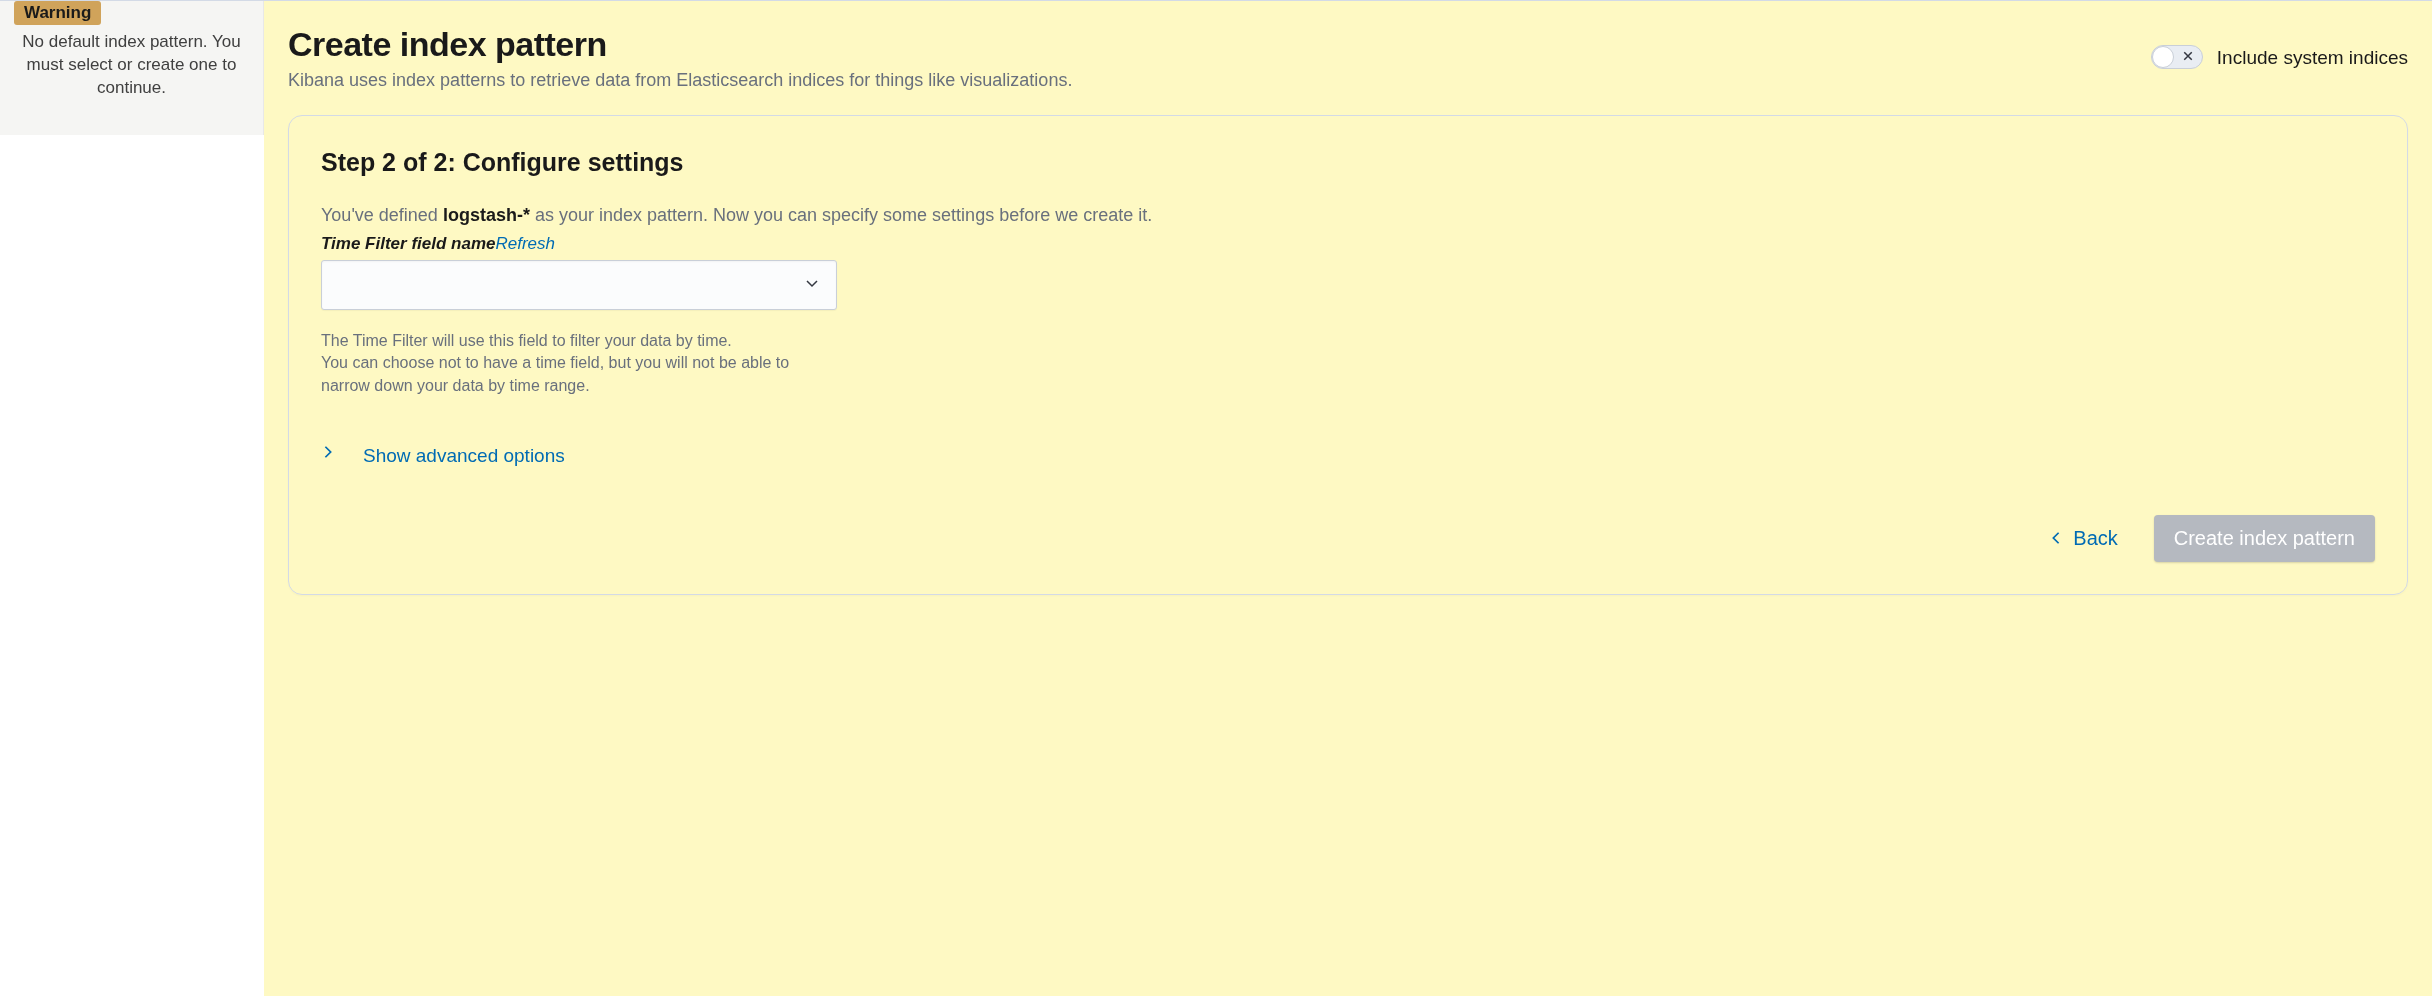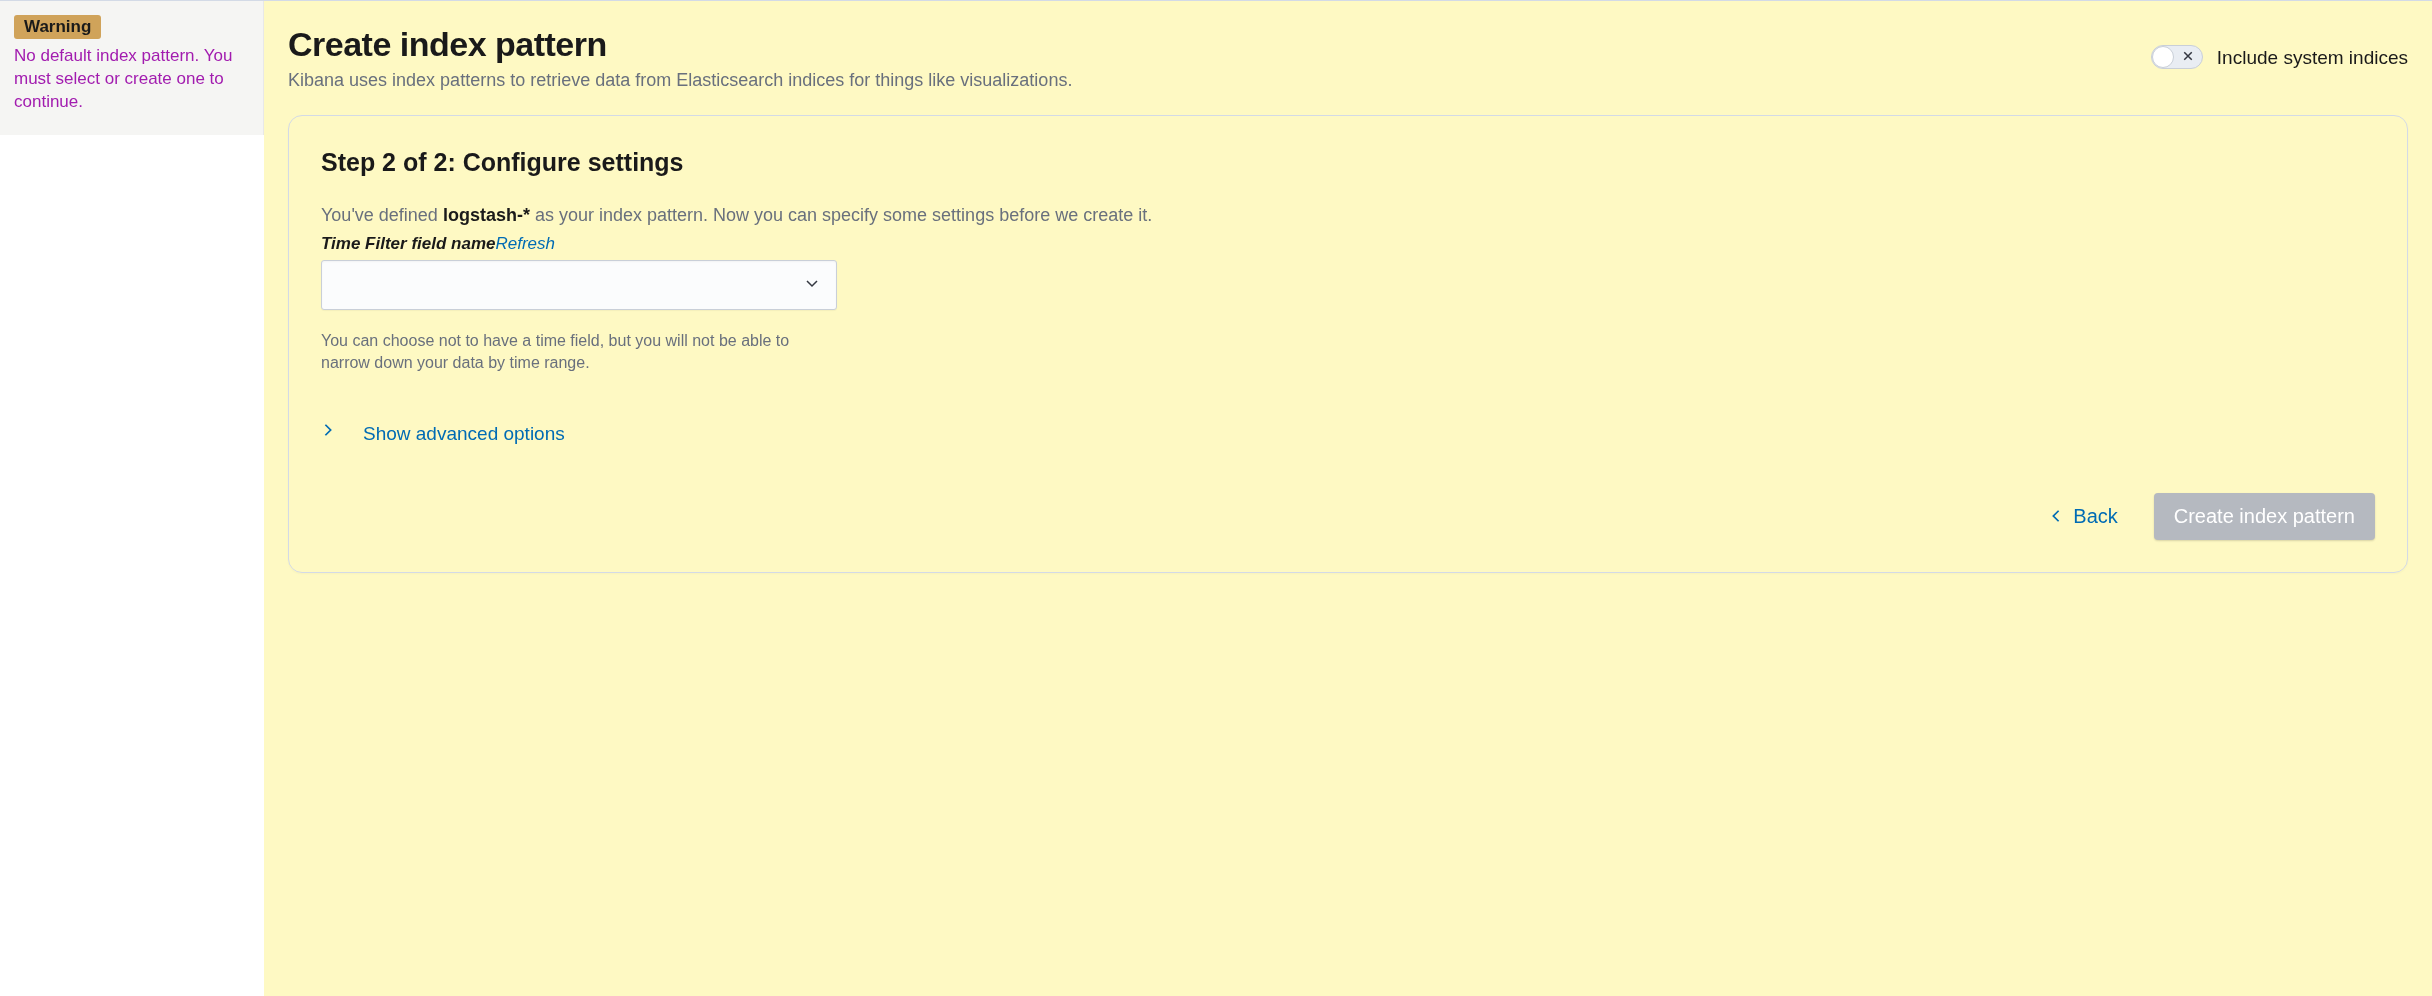"Warning" .sidebar { padding: 14px 14px -> 0 14px }
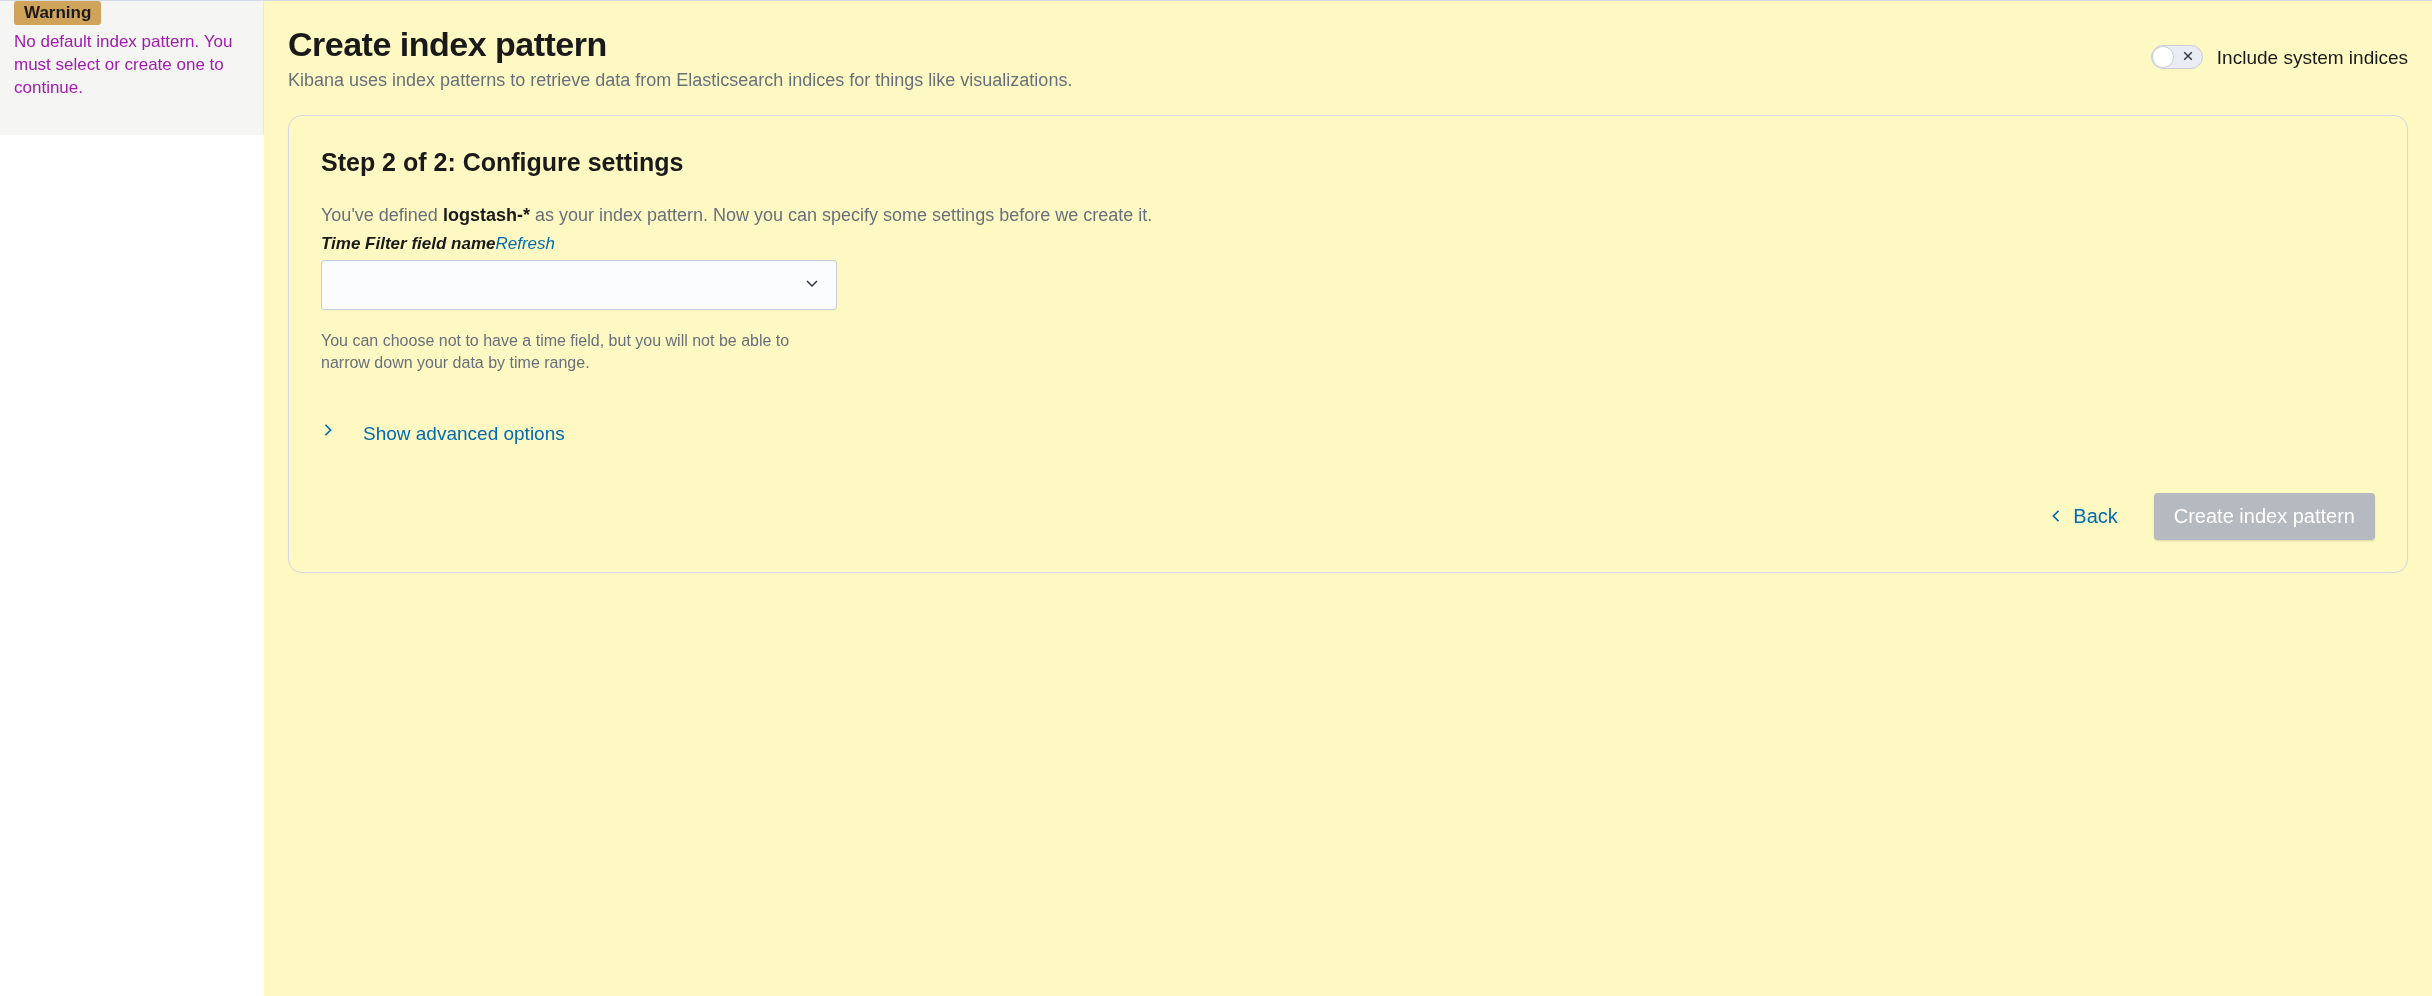"No default index pattern. You" .warning-text { color: #a21caf -> #404040; text-align: none -> center }
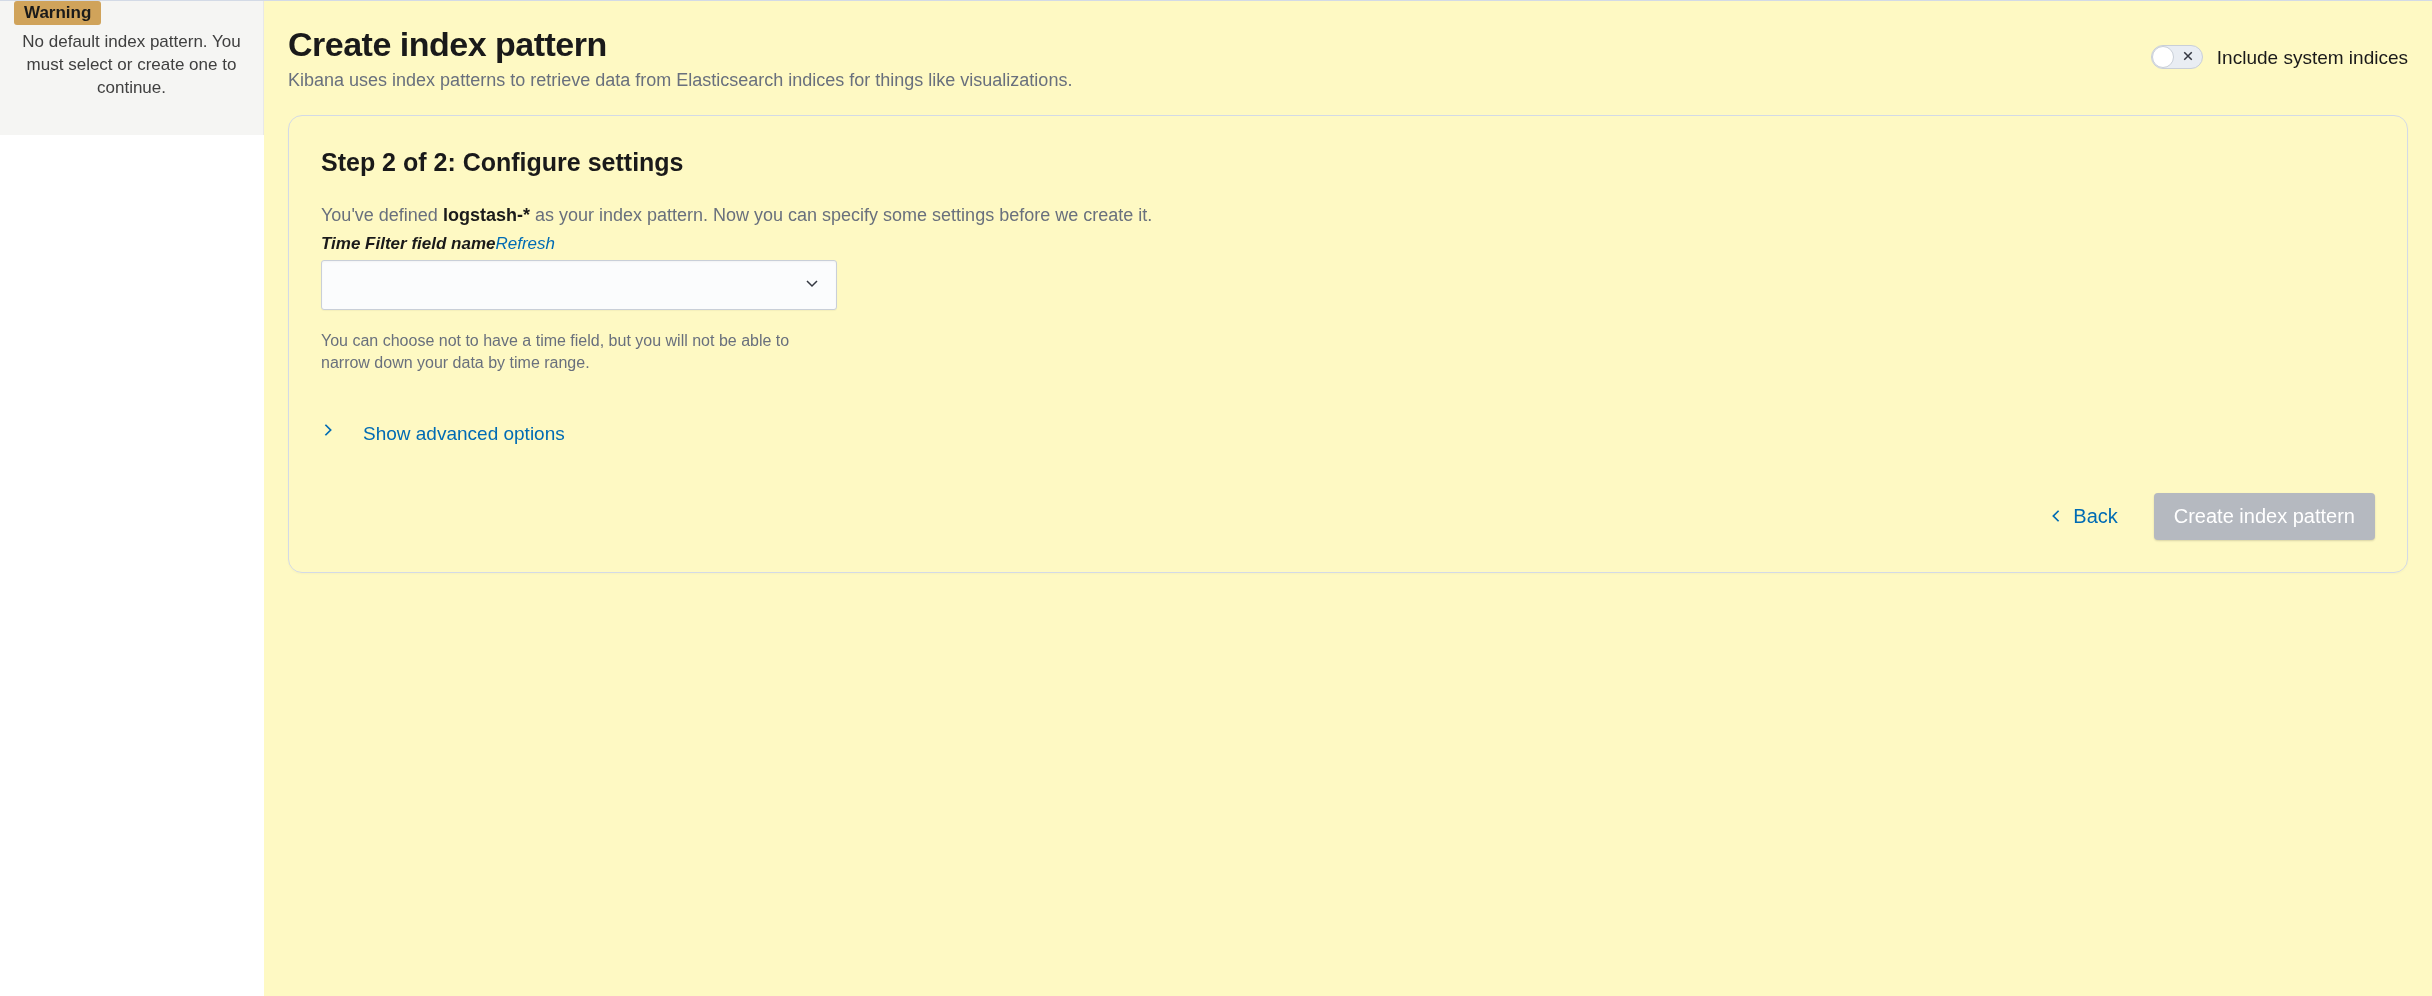"The Time Filter will use" div { html: none -> <div>The Time Filter will use this field to filter your data by time.</div> }
